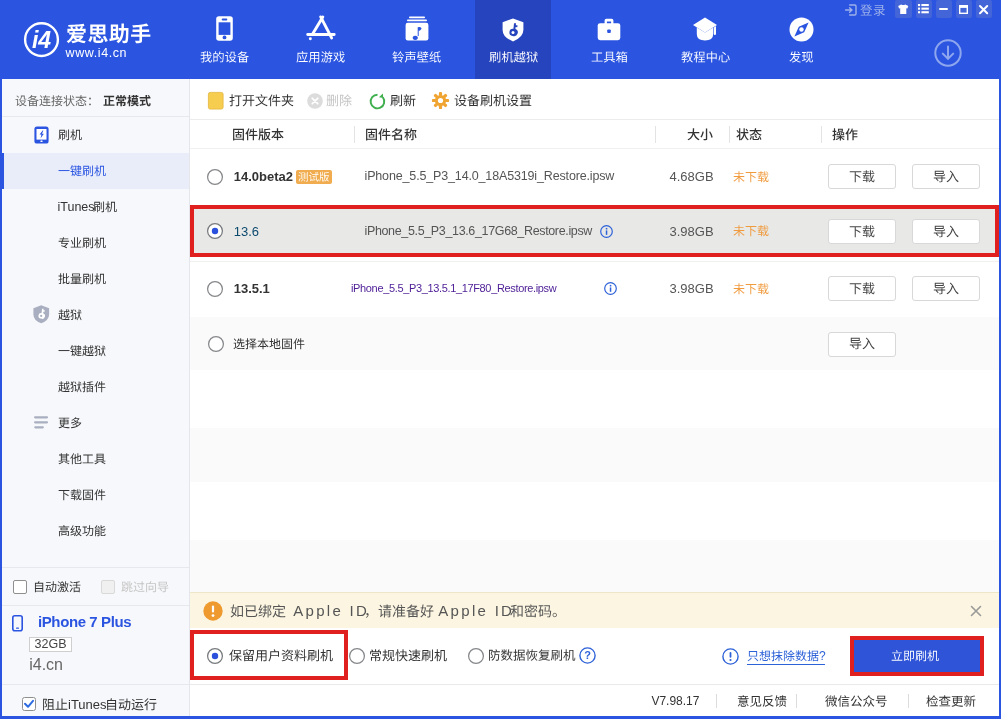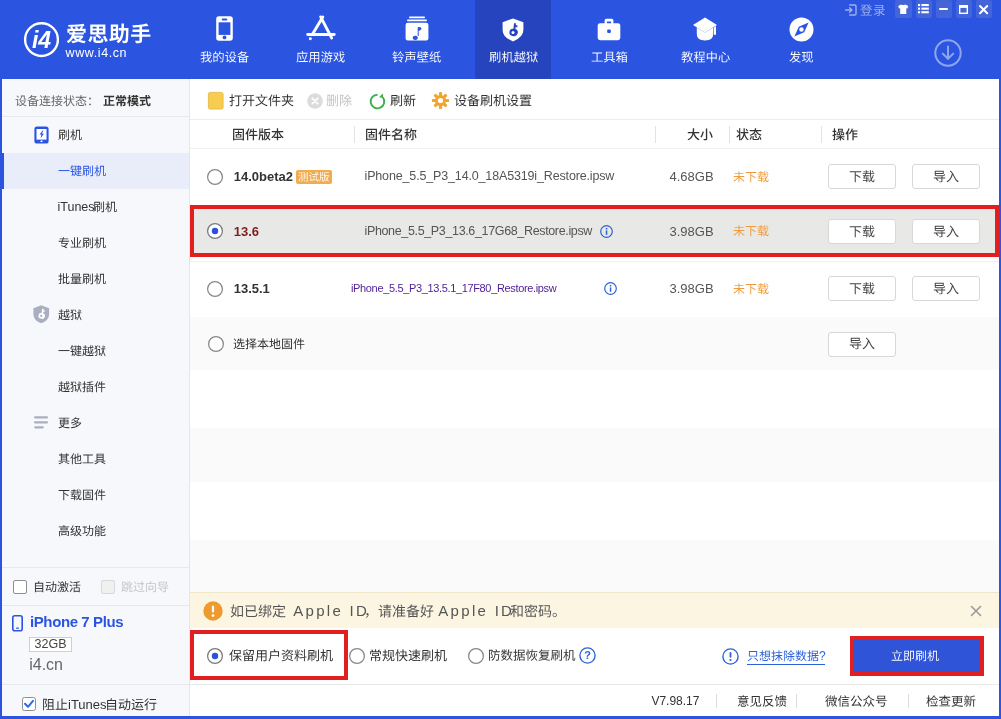"13.6" div.lx { color: #7f1d1d -> #0c4a6e; font-weight: 700 -> 400 }
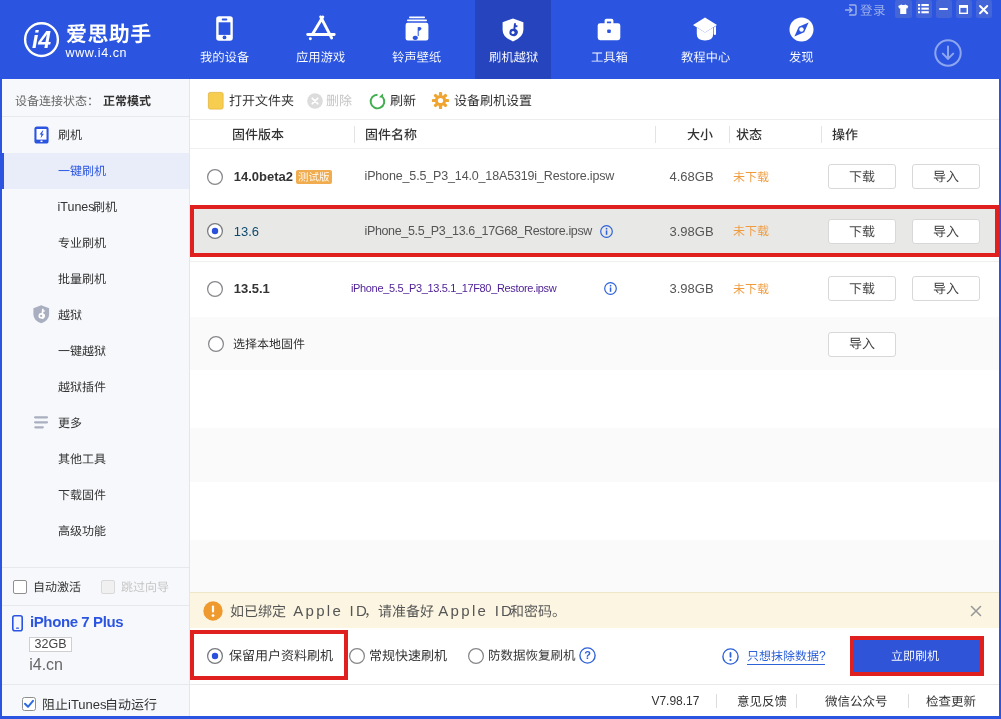"iPhone 7 Plus" div.lx { left: 30.0px -> 38px }
